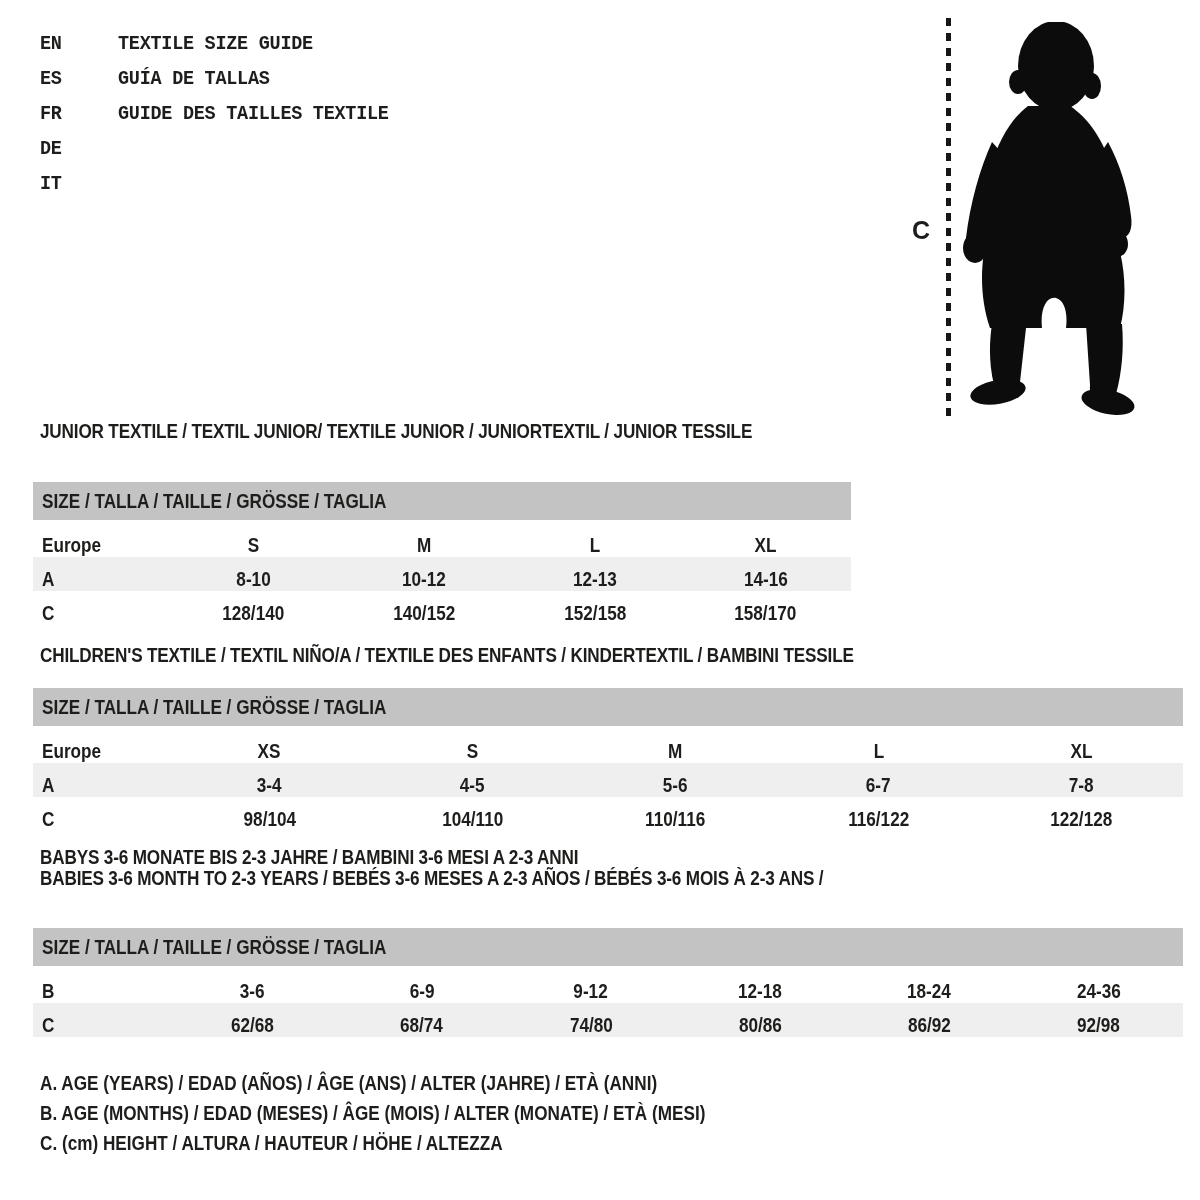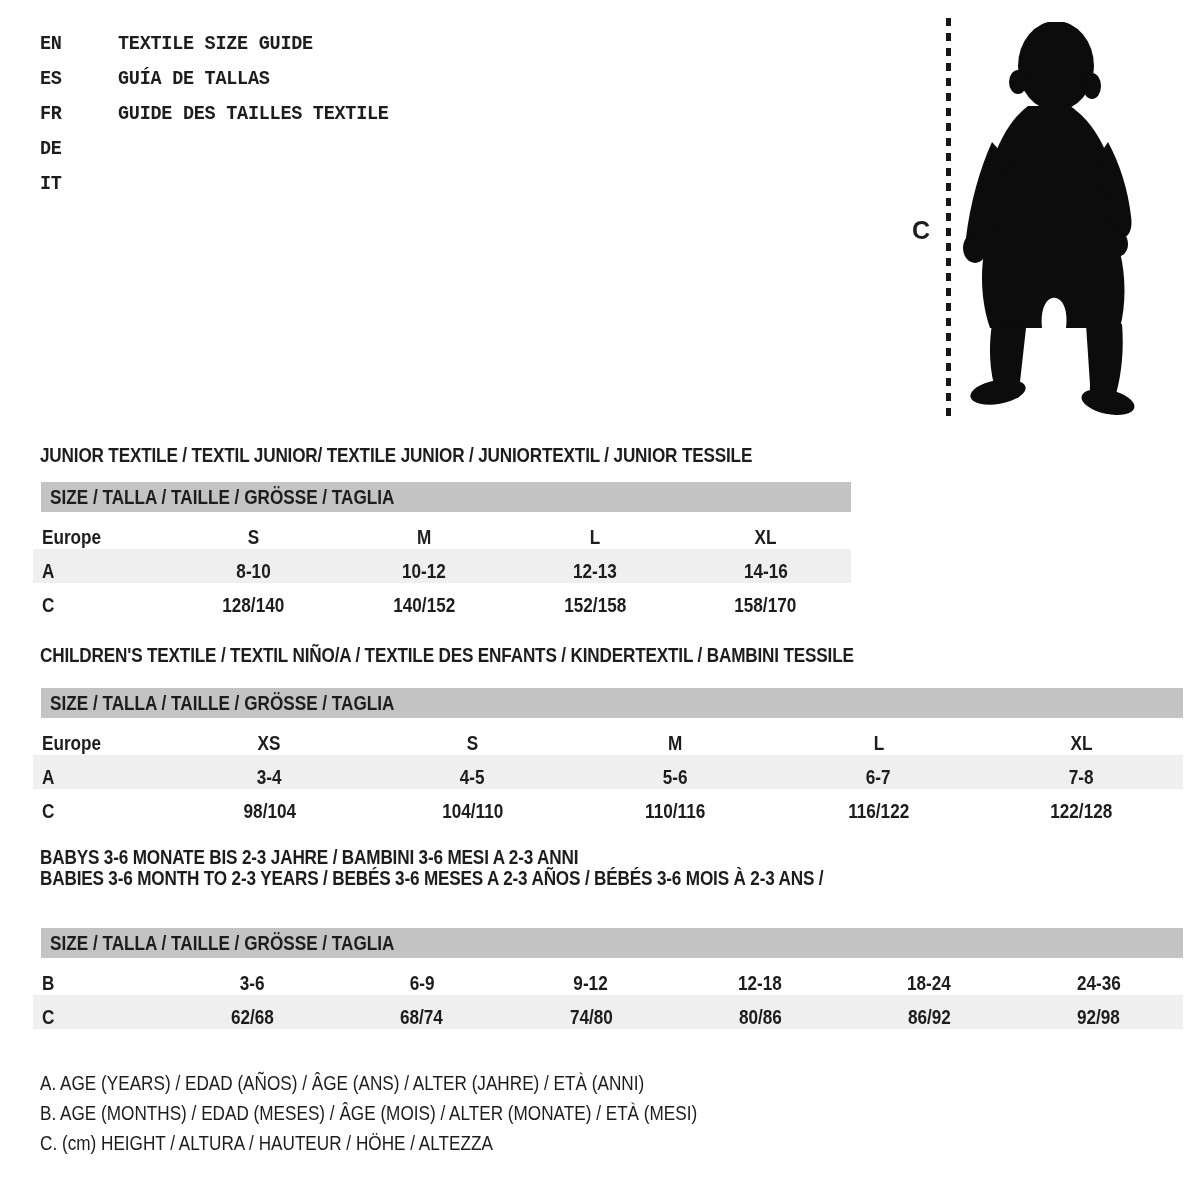"JUNIOR TEXTILE / TEXTIL JUNIOR/" div.sec-title { top: 444px -> 420px }
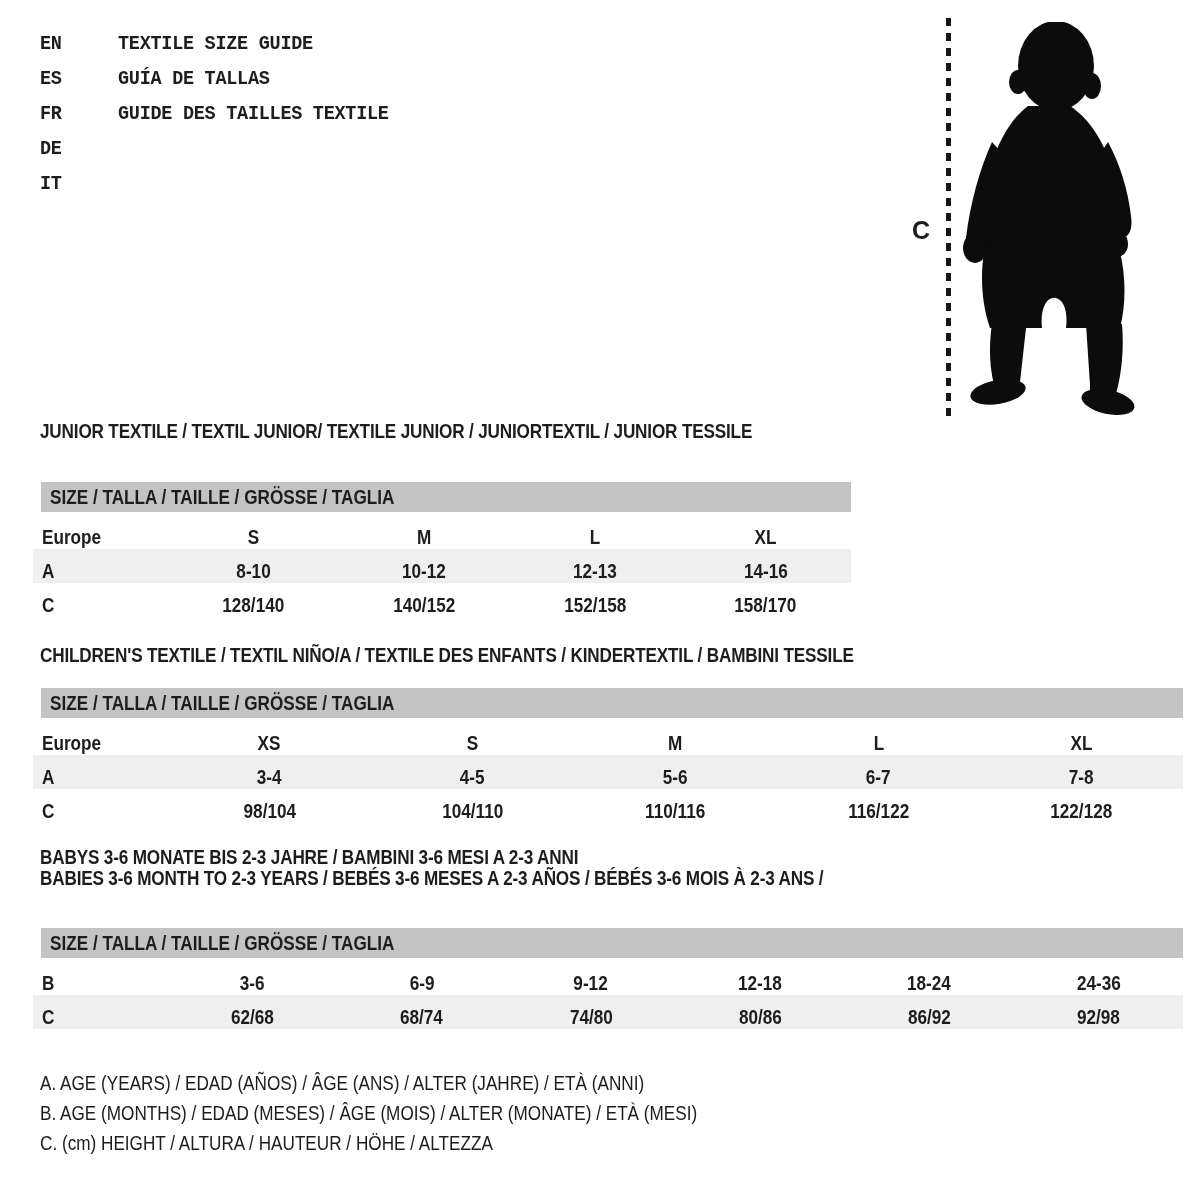"SIZE / TALLA / TAILLE" .band { height: 30px -> 38px; margin-left: 8px -> none }
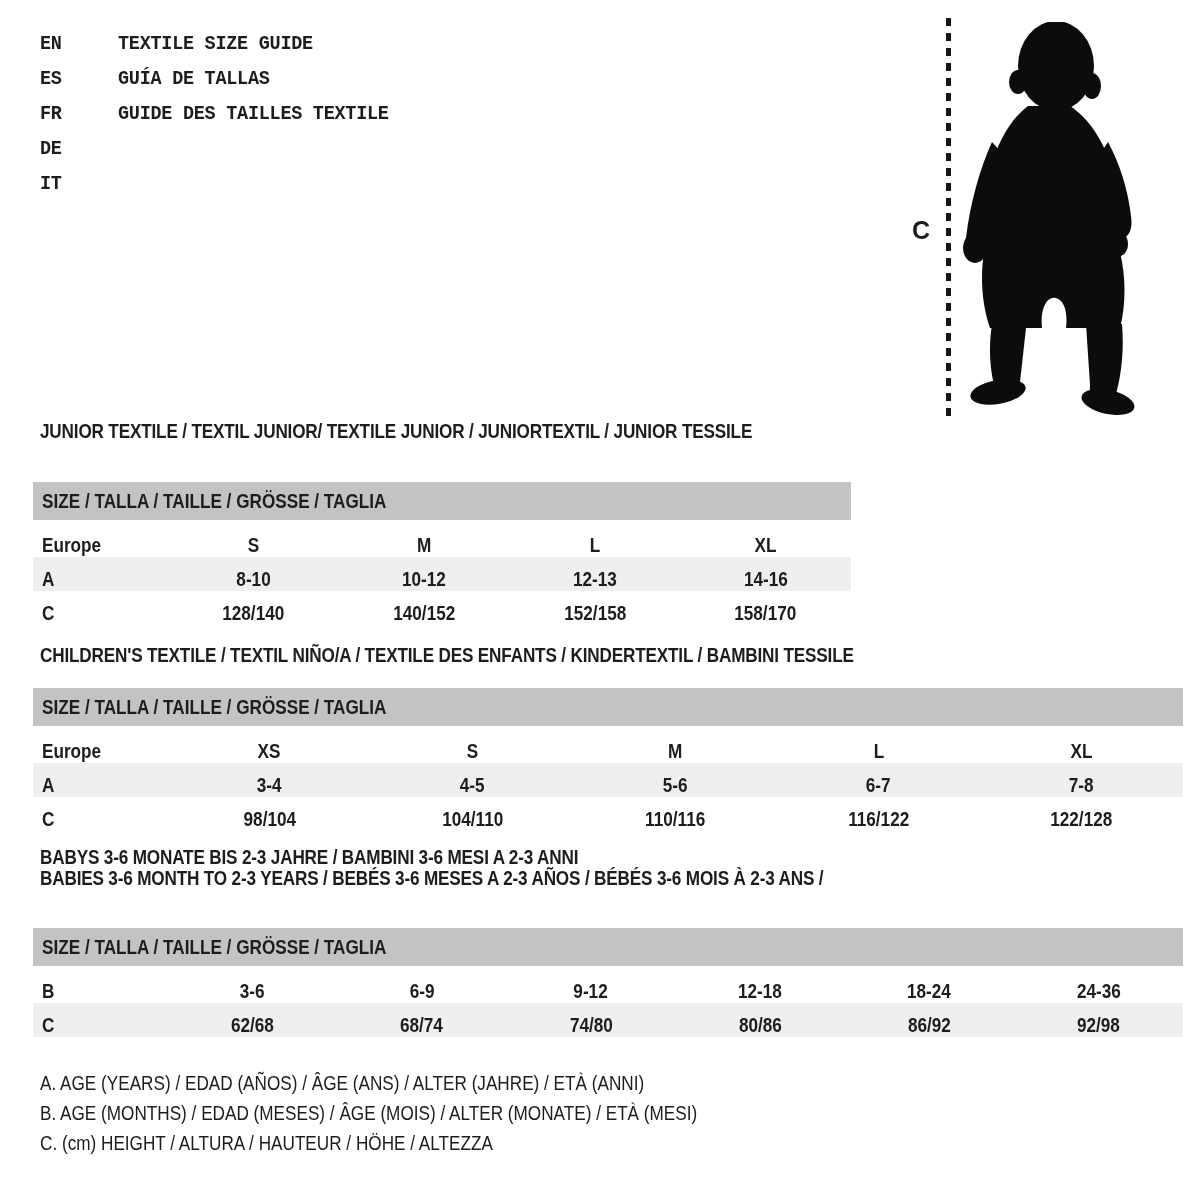"A. AGE (YEARS) / EDAD" .footnote { font-weight: 400 -> 700 }
